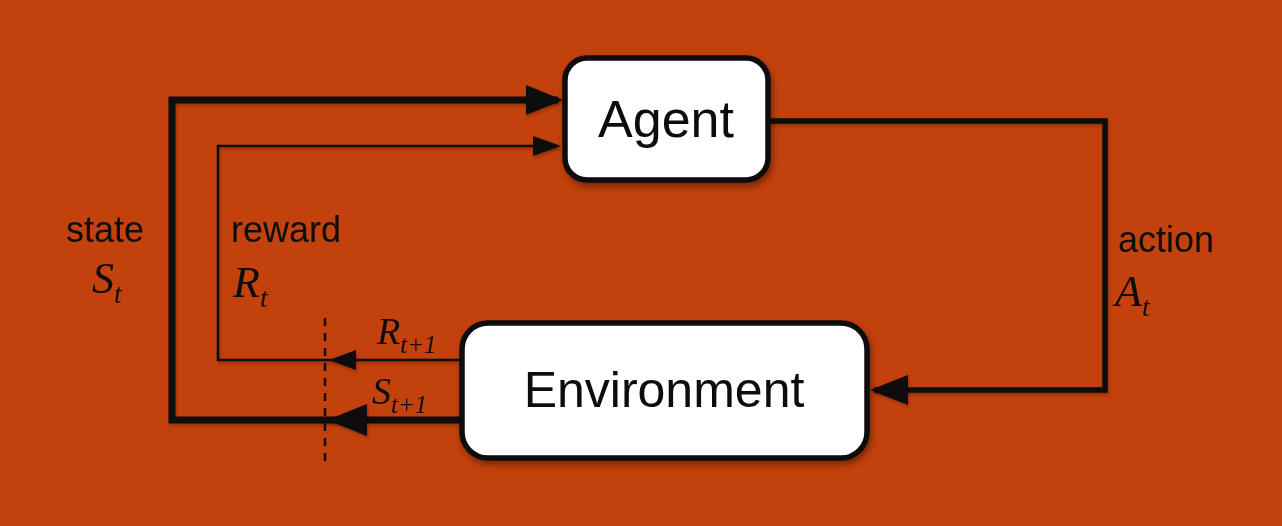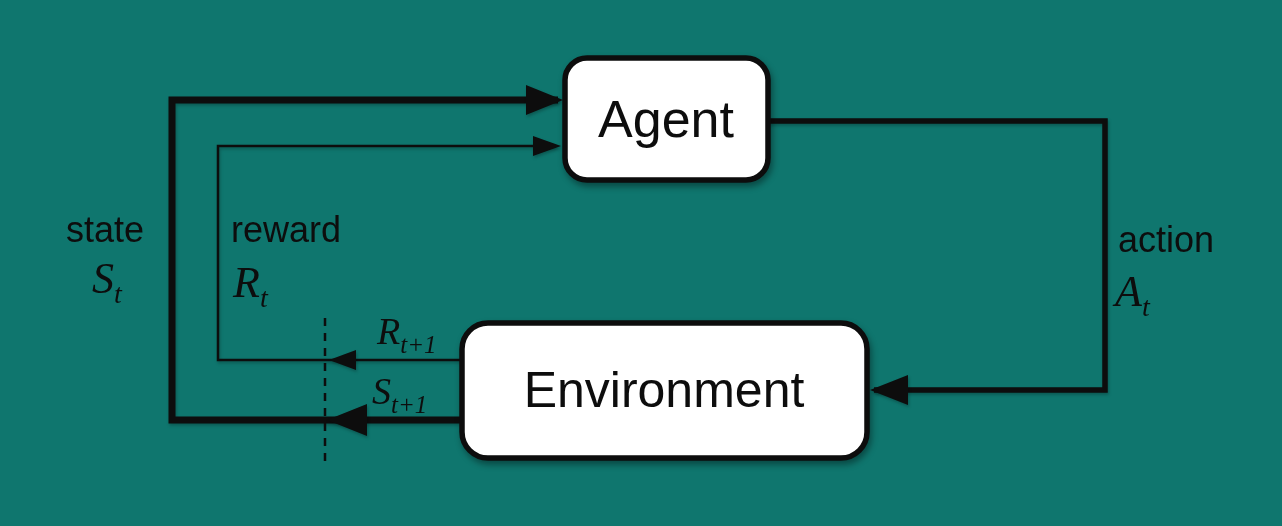"Agent" .stage { background: #0f766e -> #c2410c }
